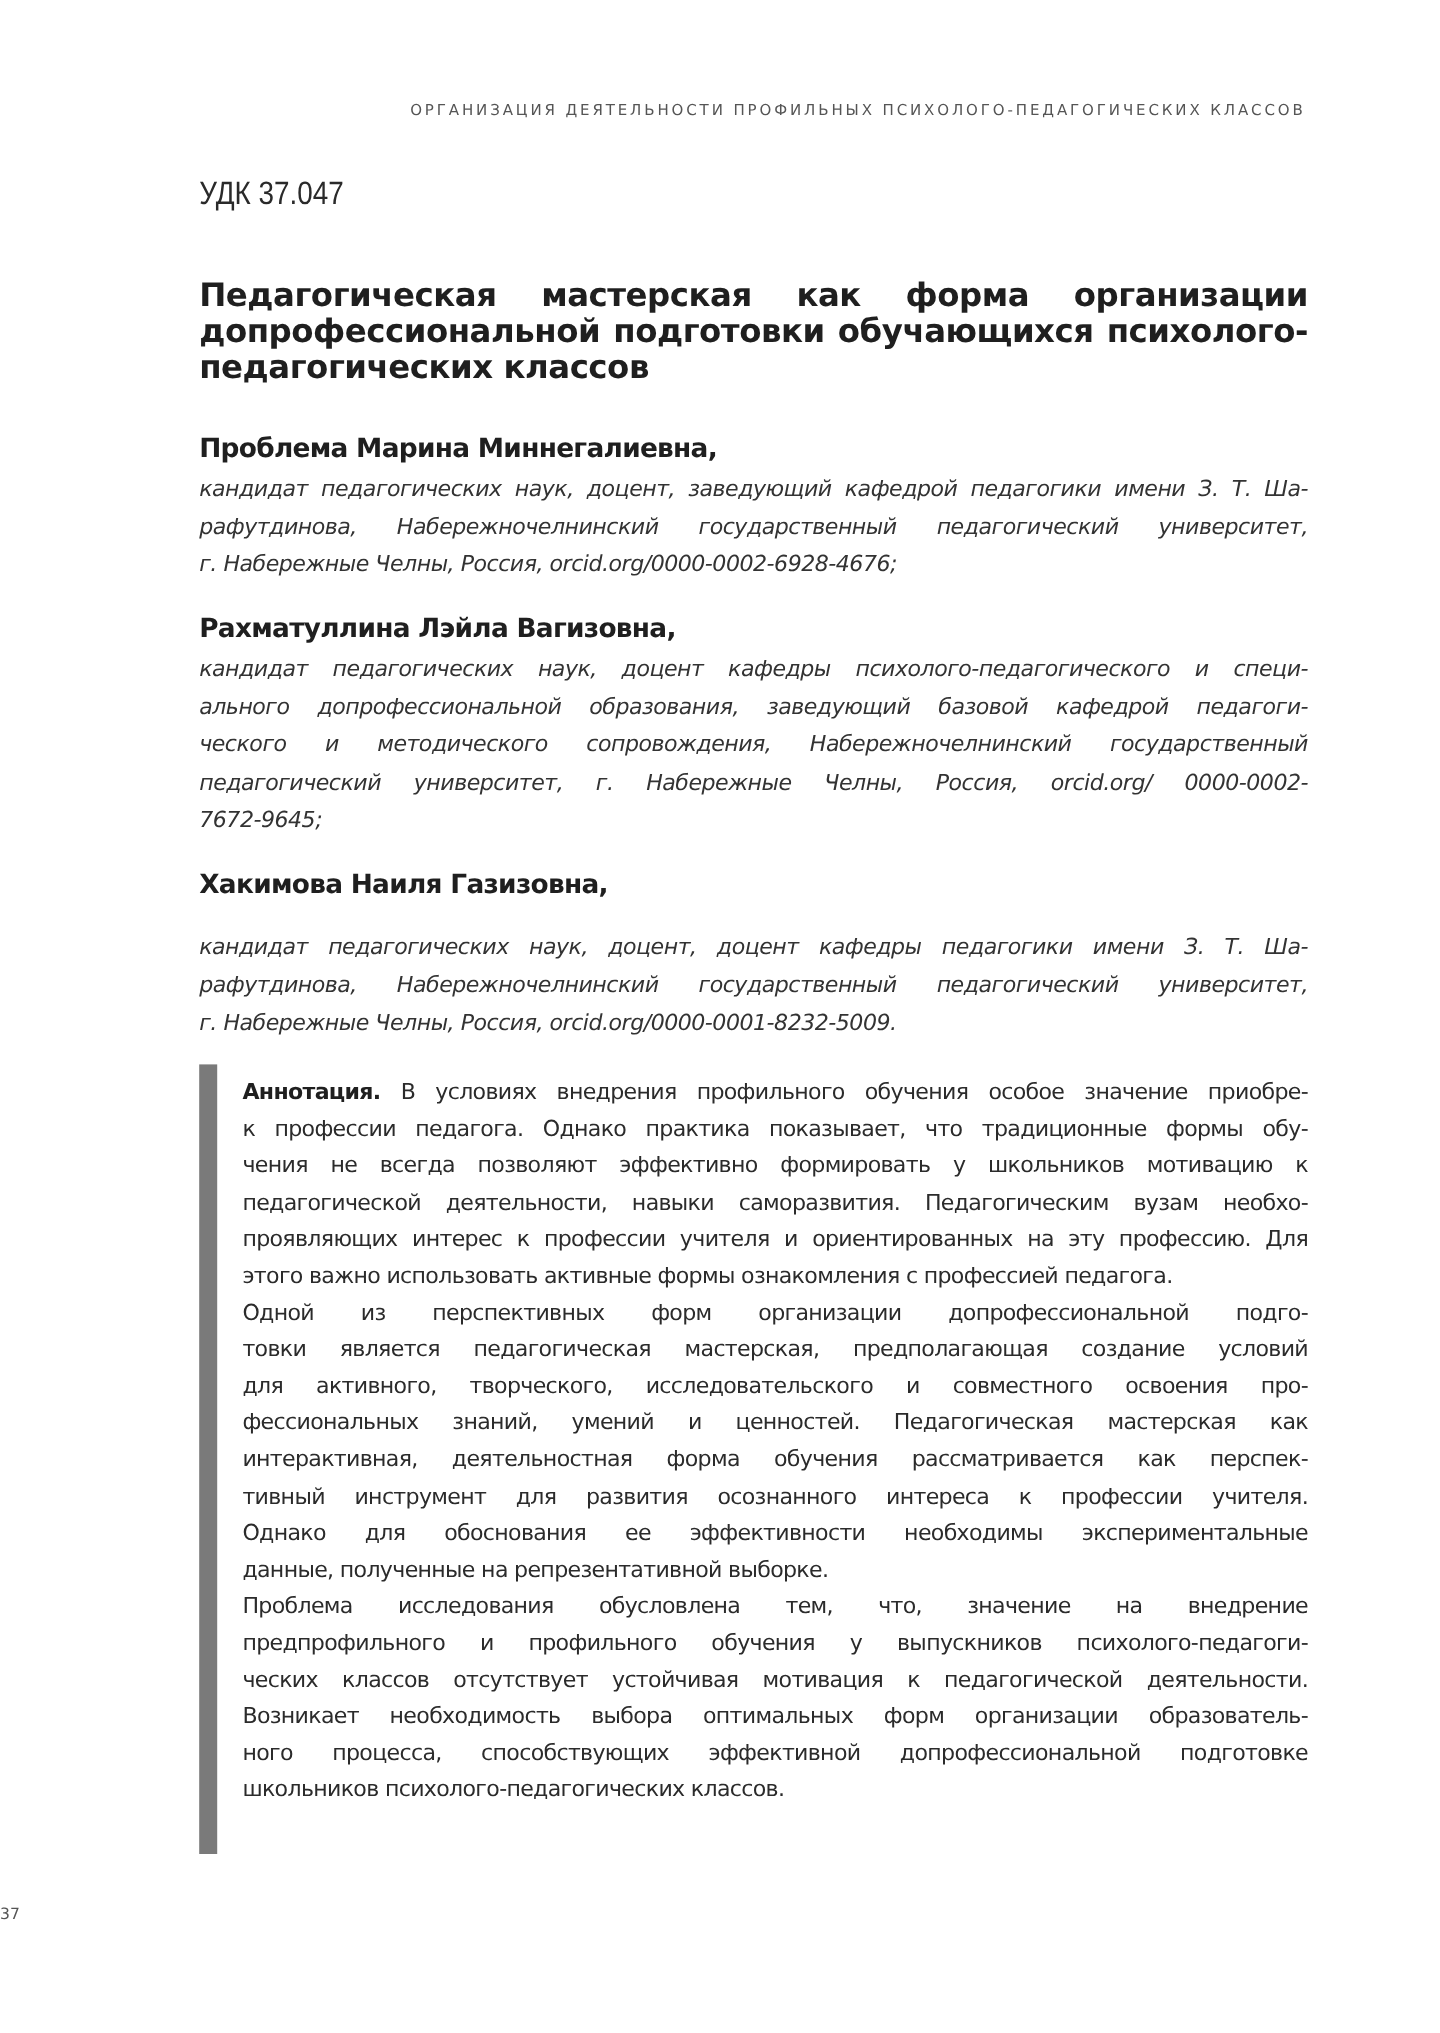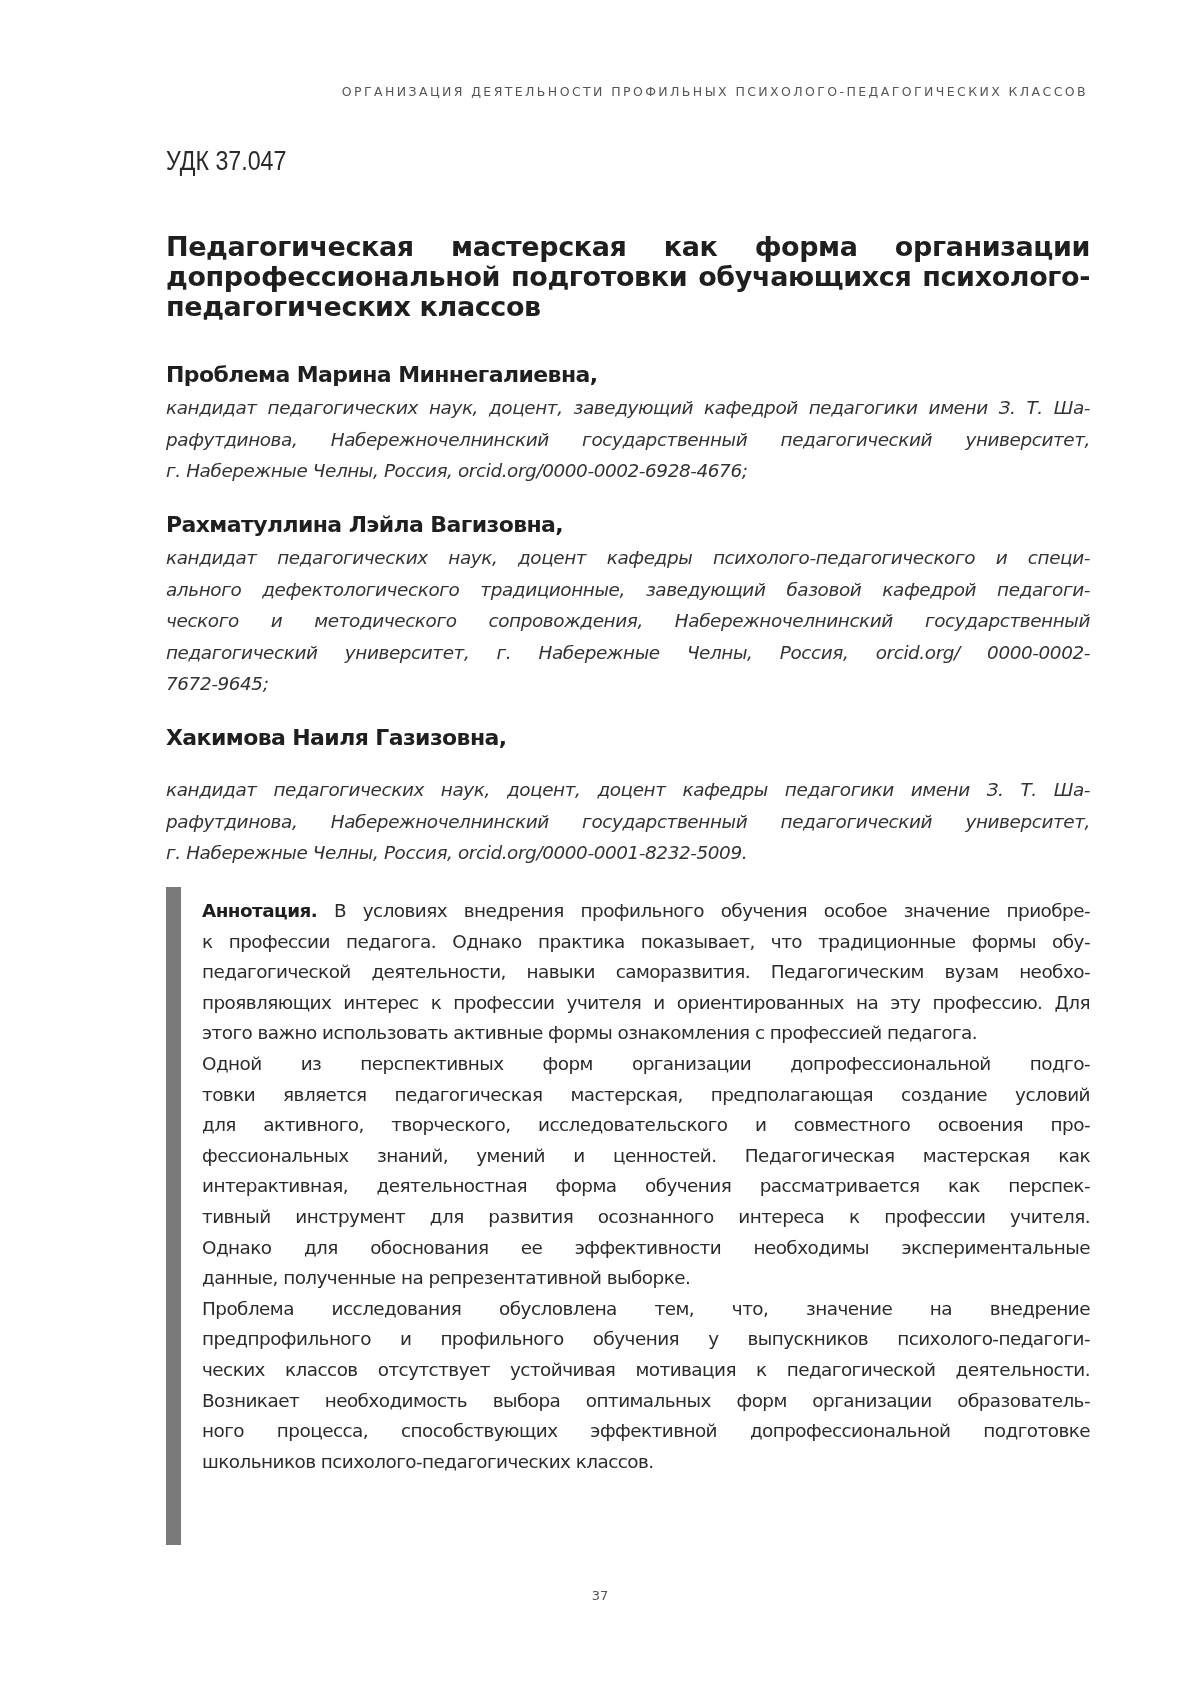"ального дефектологического традиционные," span.line { text: дефектологического традиционные -> допрофессиональной образования }
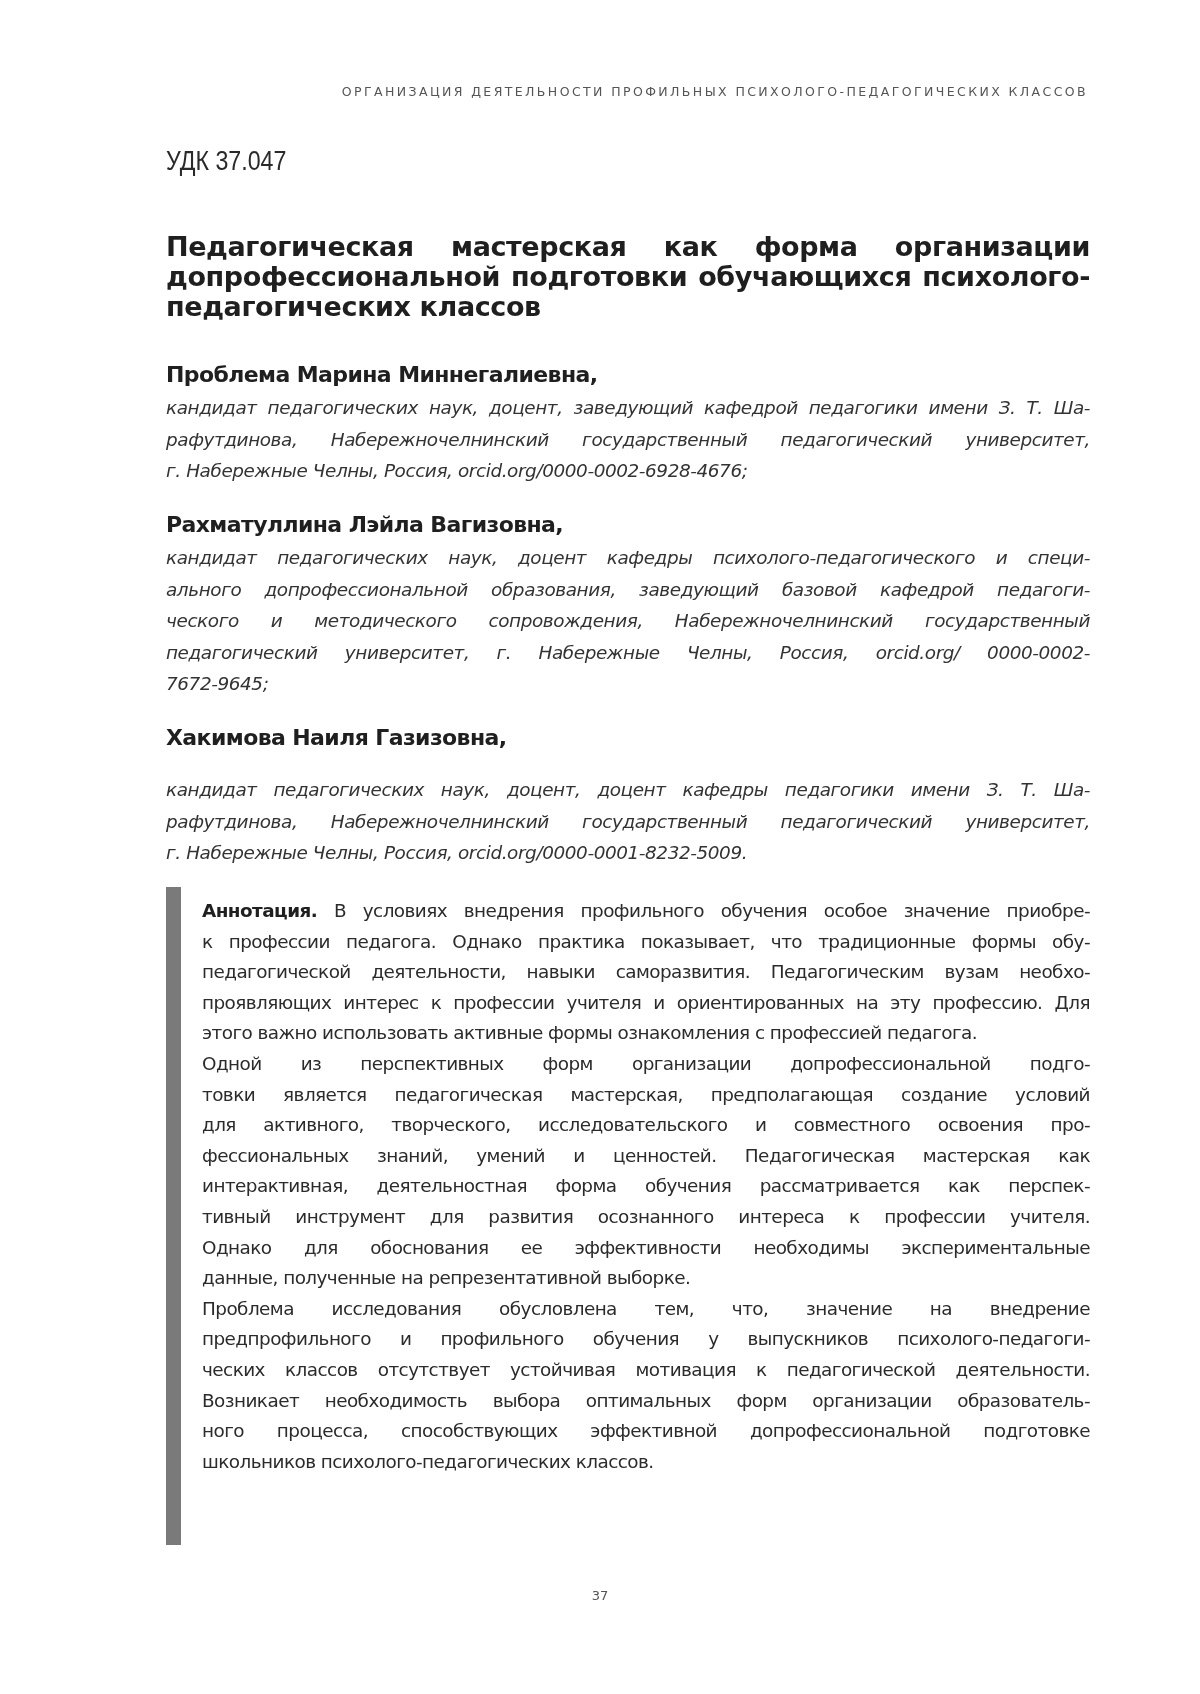"чения не всегда позволяют эффективно" span.line { html: none -> <span>чения не всегда позволяют эффективно формировать у школьников мотивацию к</span> }
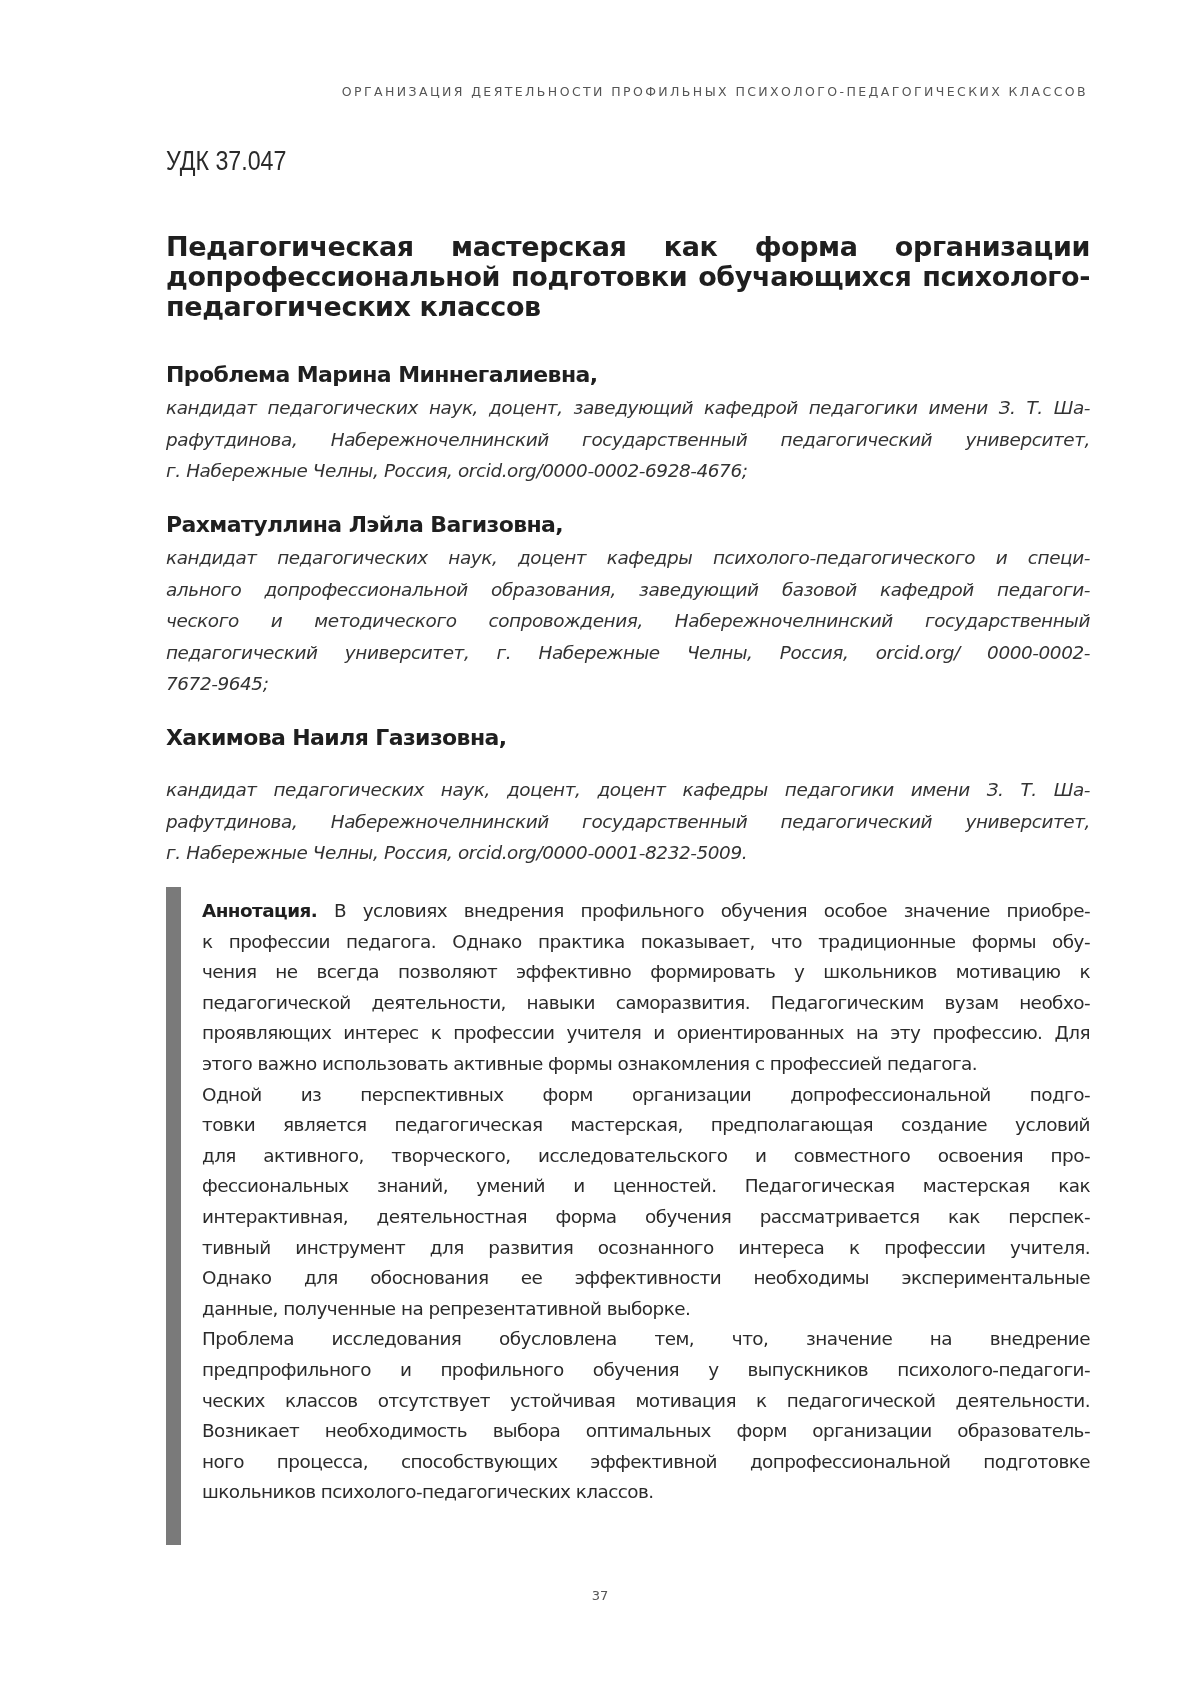"37" .page-number { text-align: center -> left }
